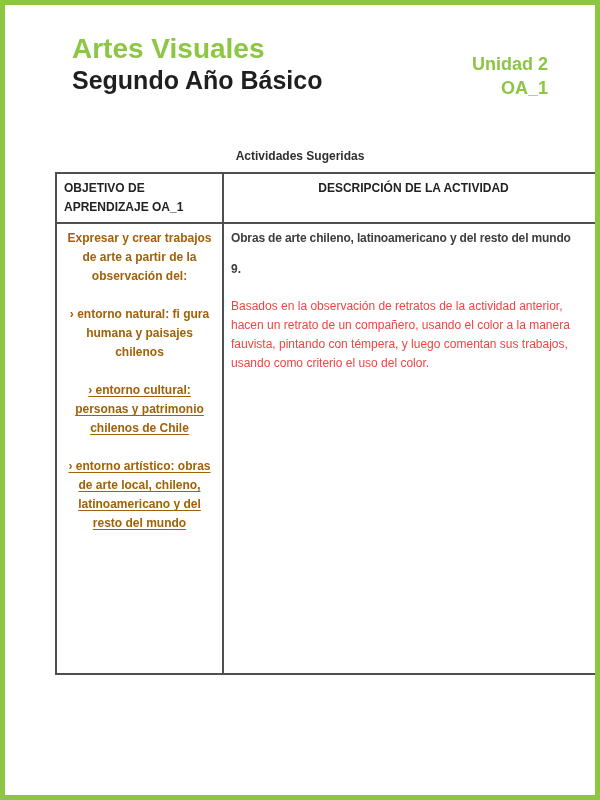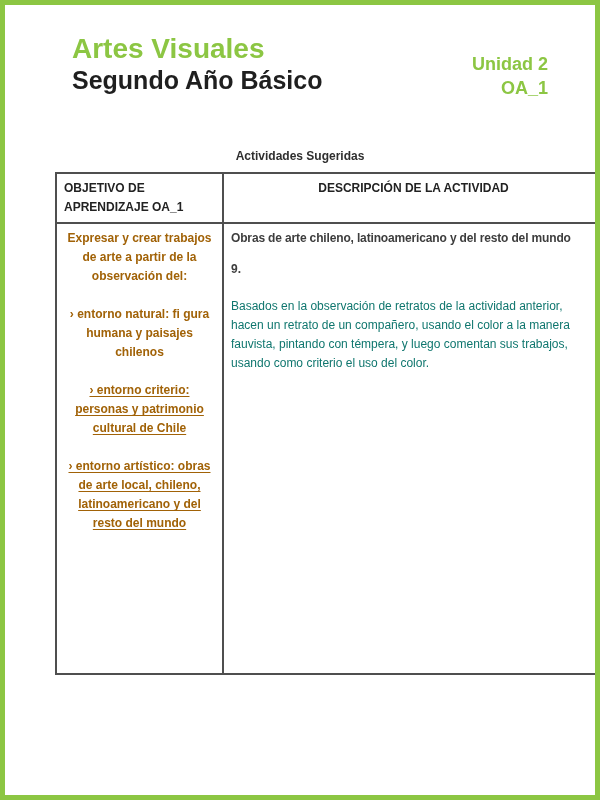"Basados en la observación de" .act-desc { color: #0f766e -> #ef4444 }
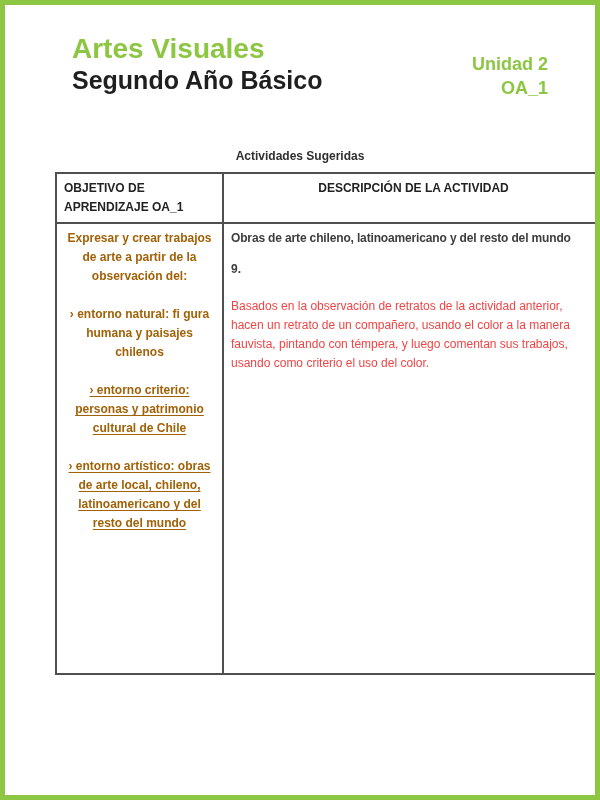"› entorno criterio: personas y" p.obj-bullet { text: criterio: personas y patrimonio cultural -> cultural: personas y patrimonio chilenos }
